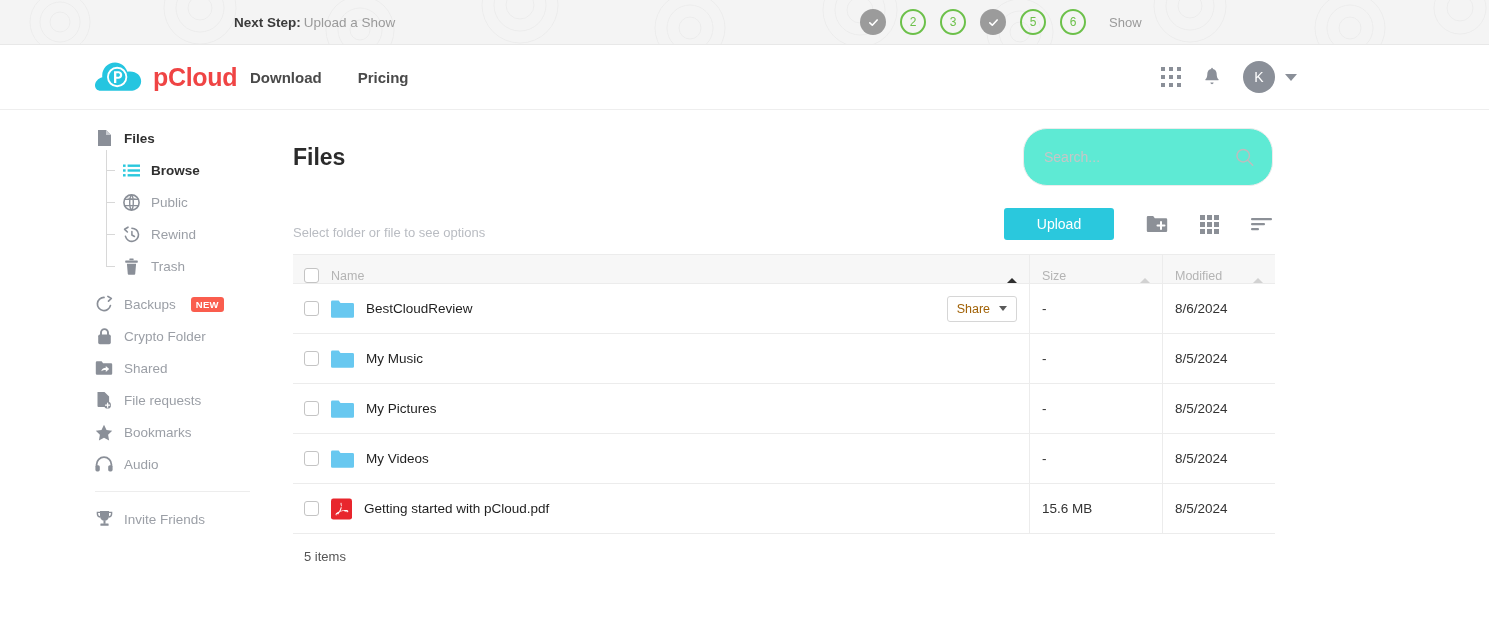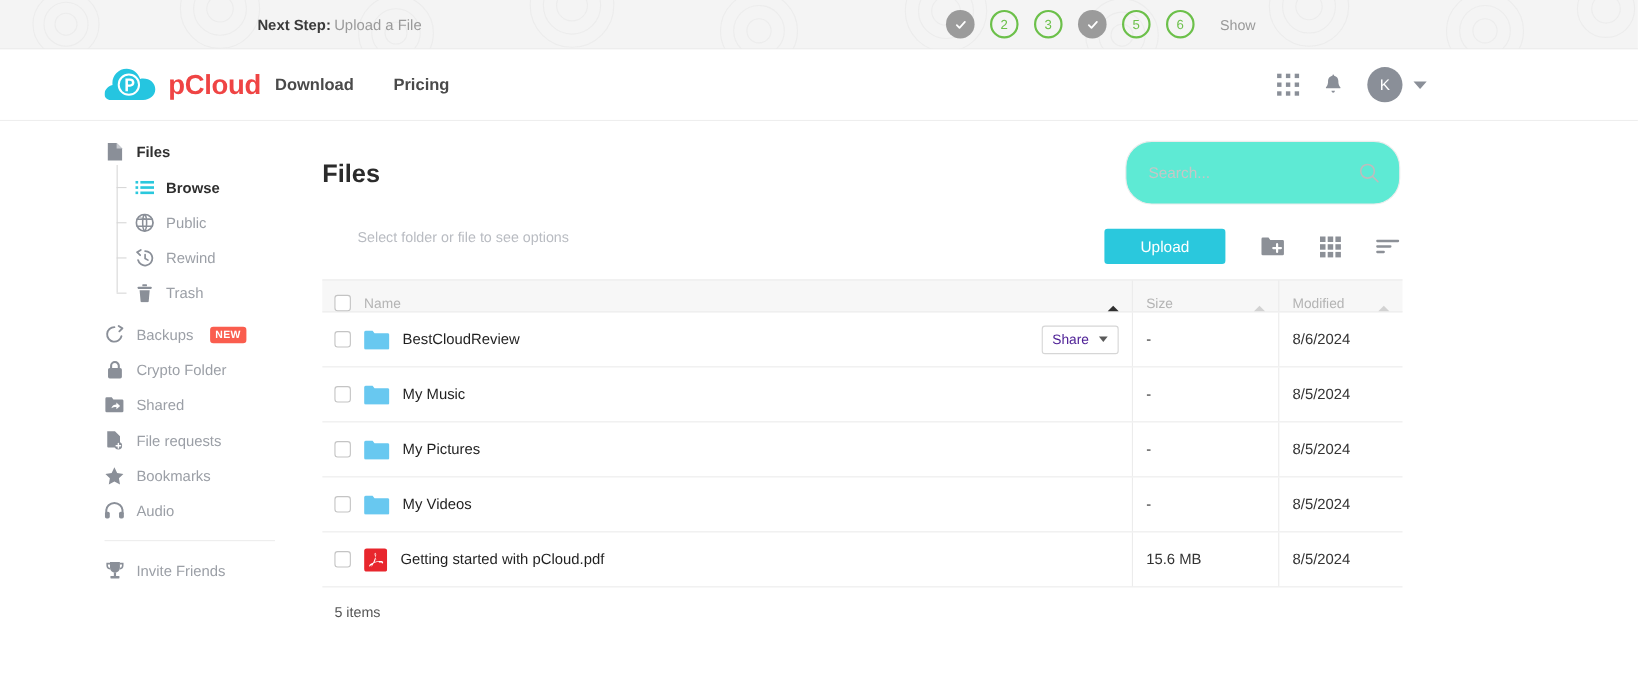"Upload a File" span.ns-value { text: File -> Show }
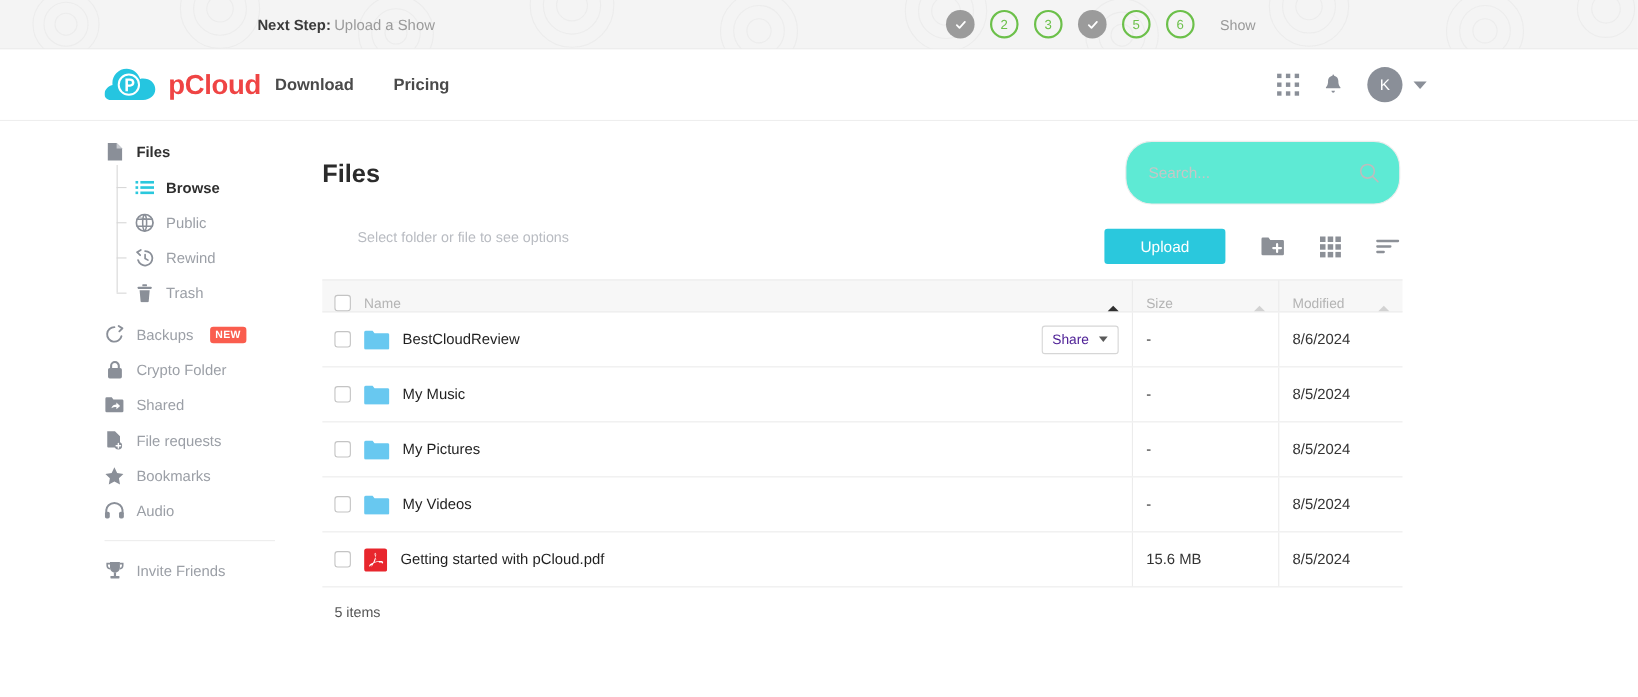"Select folder or file to" .toolbar { align-items: flex-start -> flex-end; margin-left: 32px -> none }
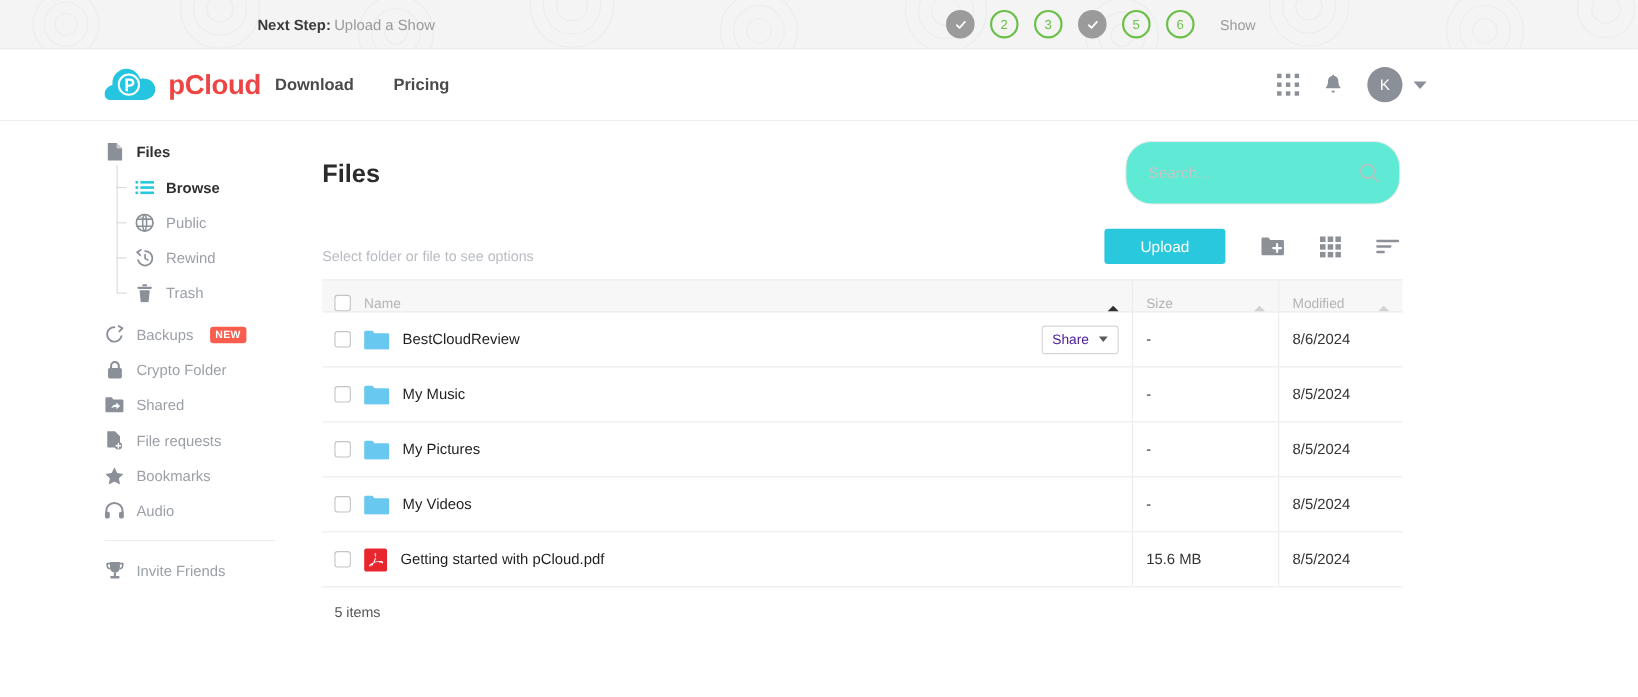"Share" .btn-share { color: #4c1d95 -> #a16207 }
